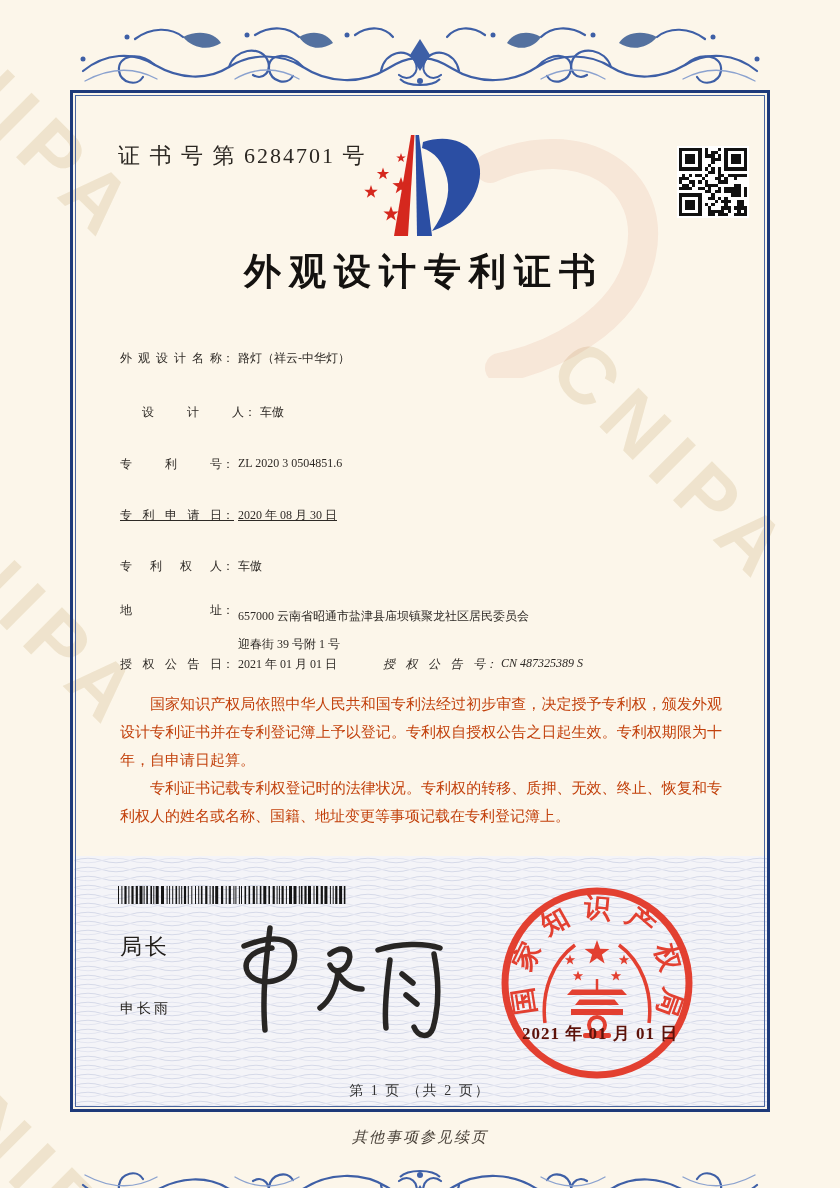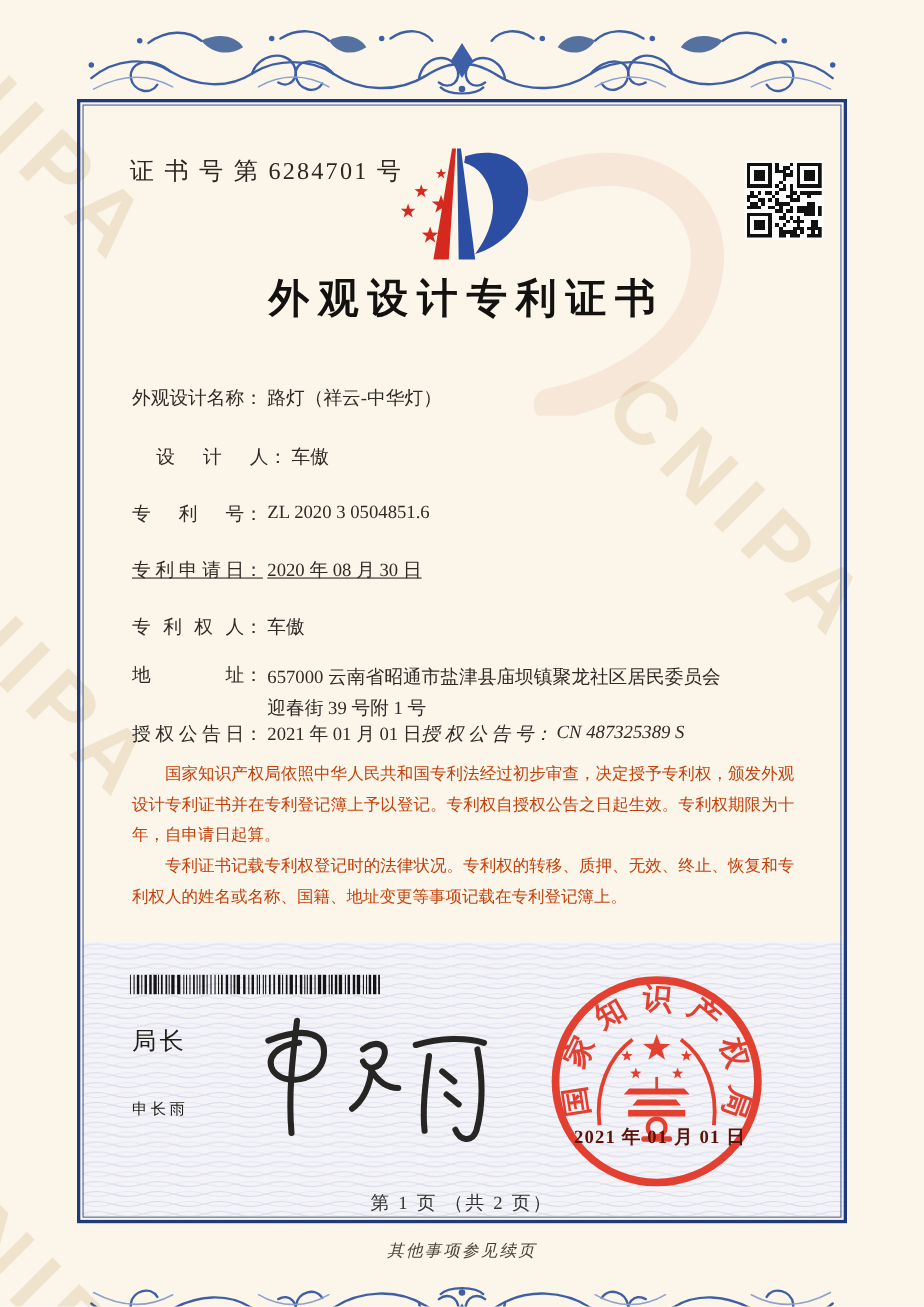"外观设计名称" .row { font-size: 17px -> 12px }
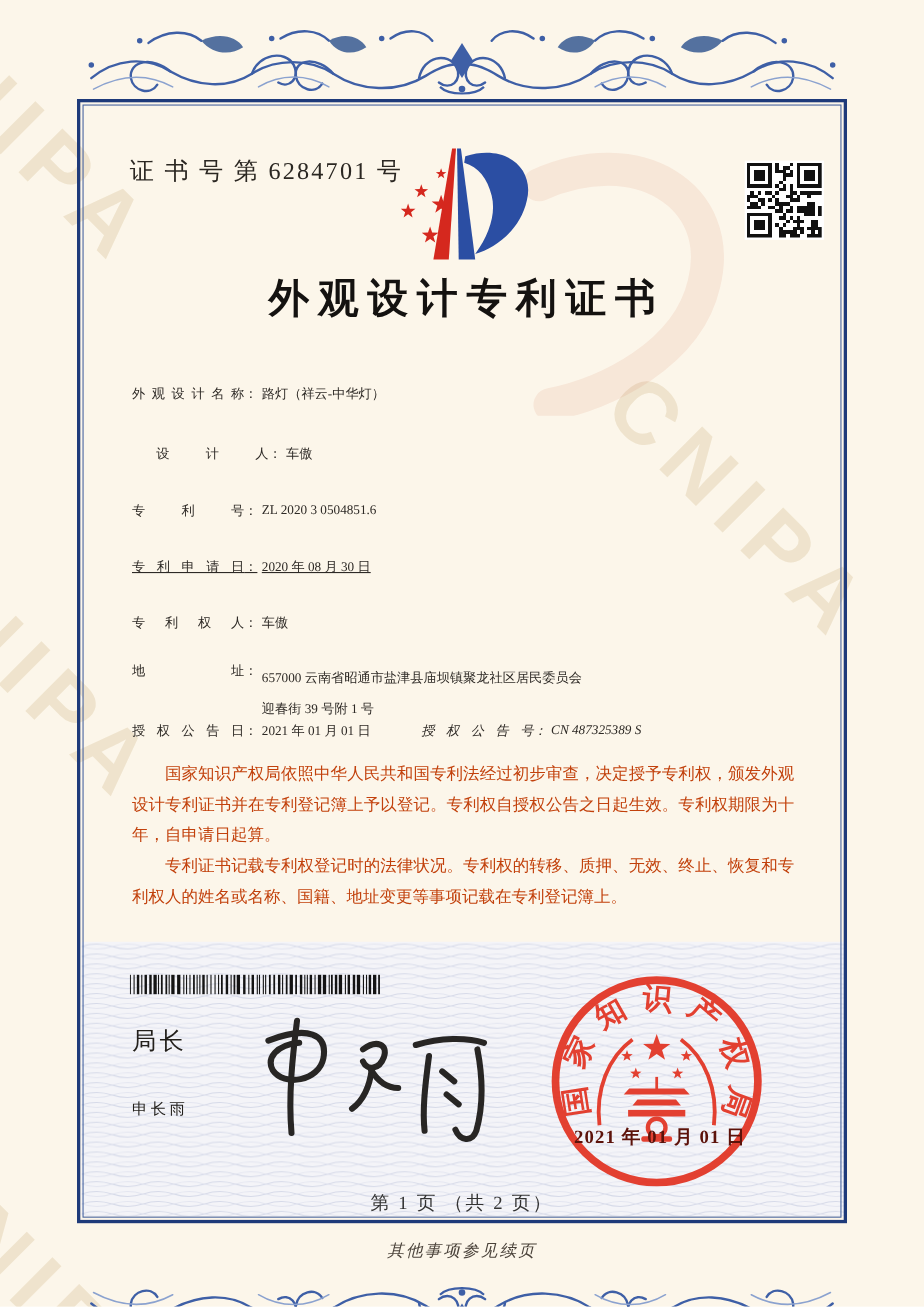"第 1 页 （共 2" .page-info { font-size: 17px -> 14px }
